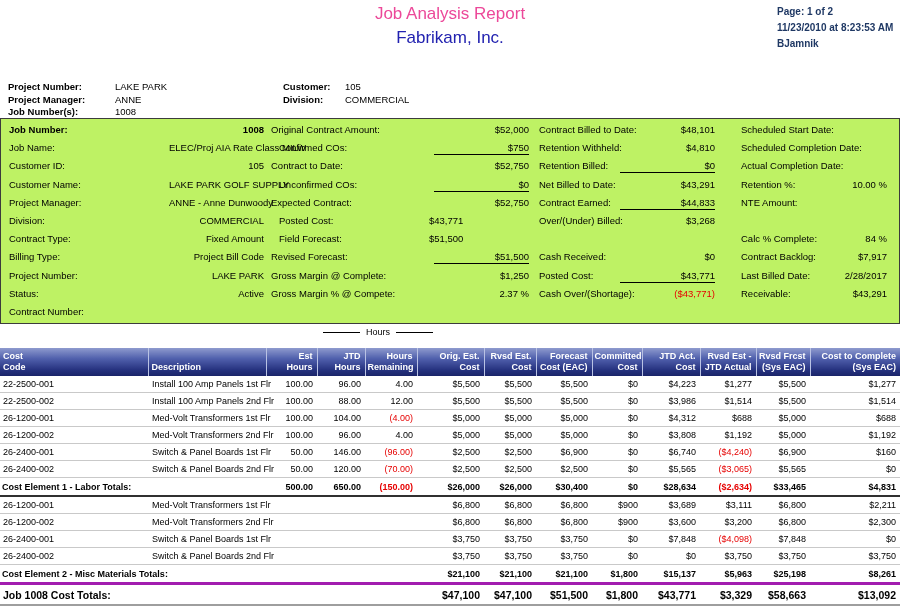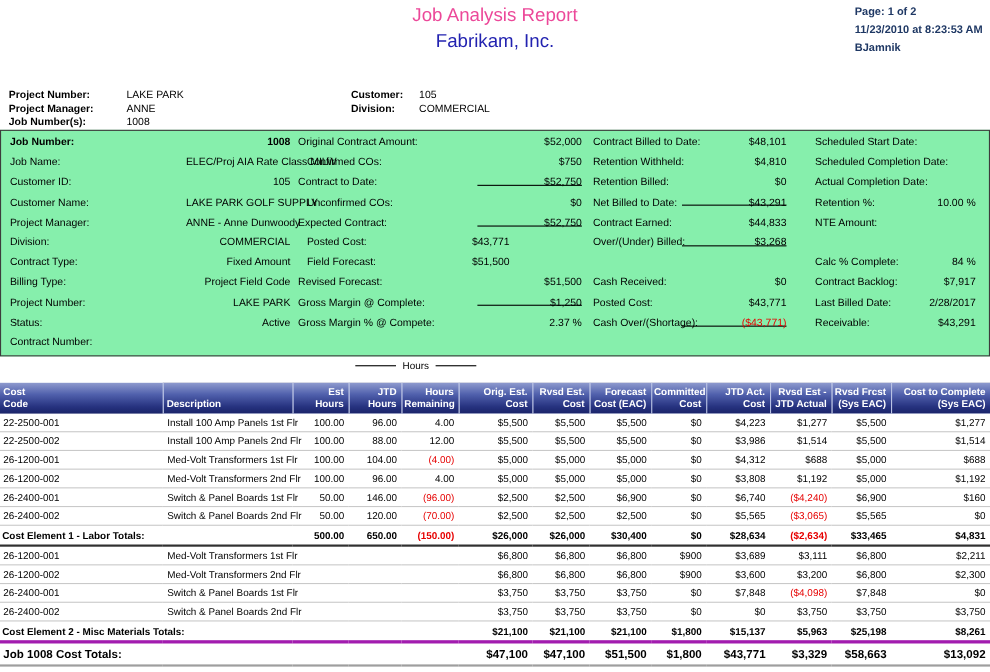"Customer:" .g2 .pi-label { margin-left: 36px -> none }
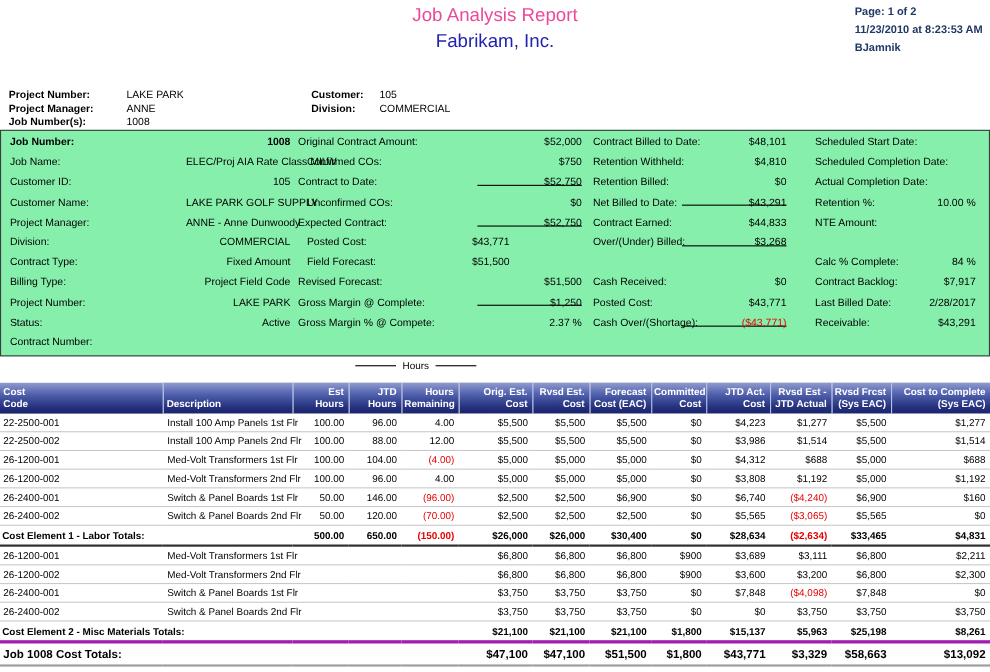"Job Number:" .sum-box { background: #86efac -> #bef264 }
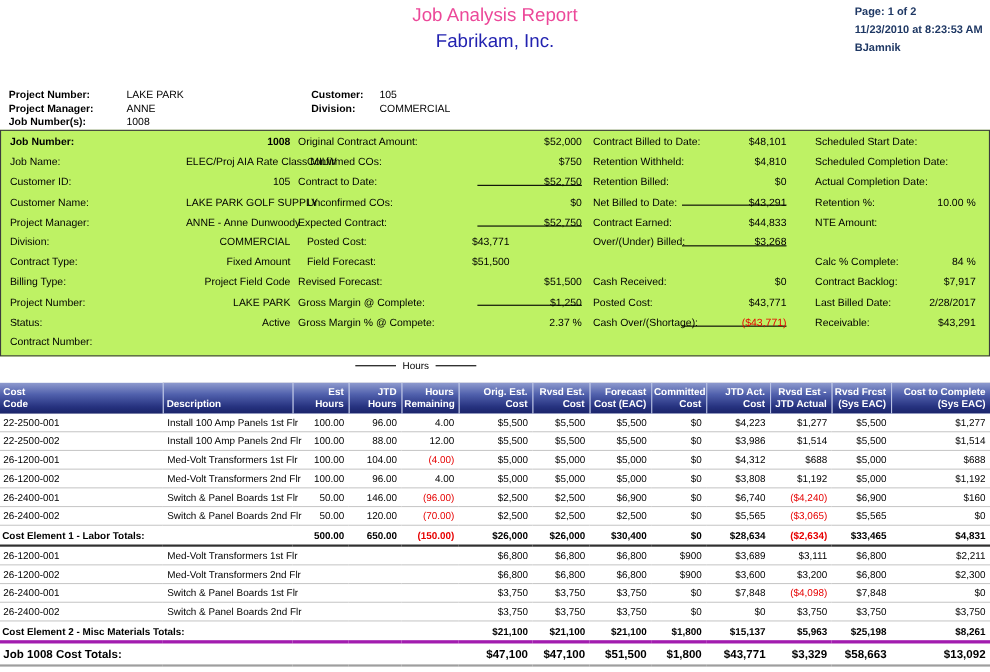"$750" .u { padding-bottom: 15px -> 1px }
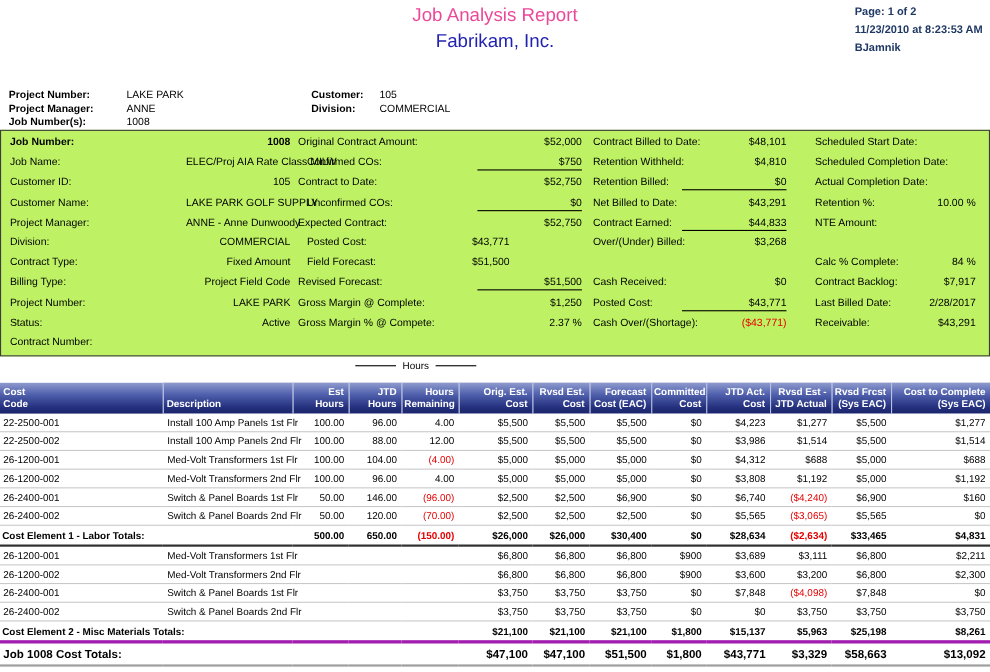"Project Field Code" span.svalue { text: Field -> Bill }
